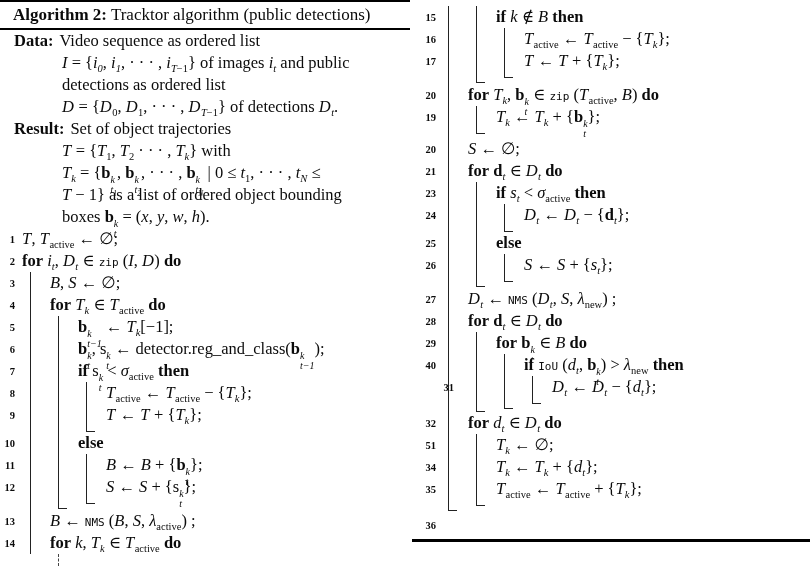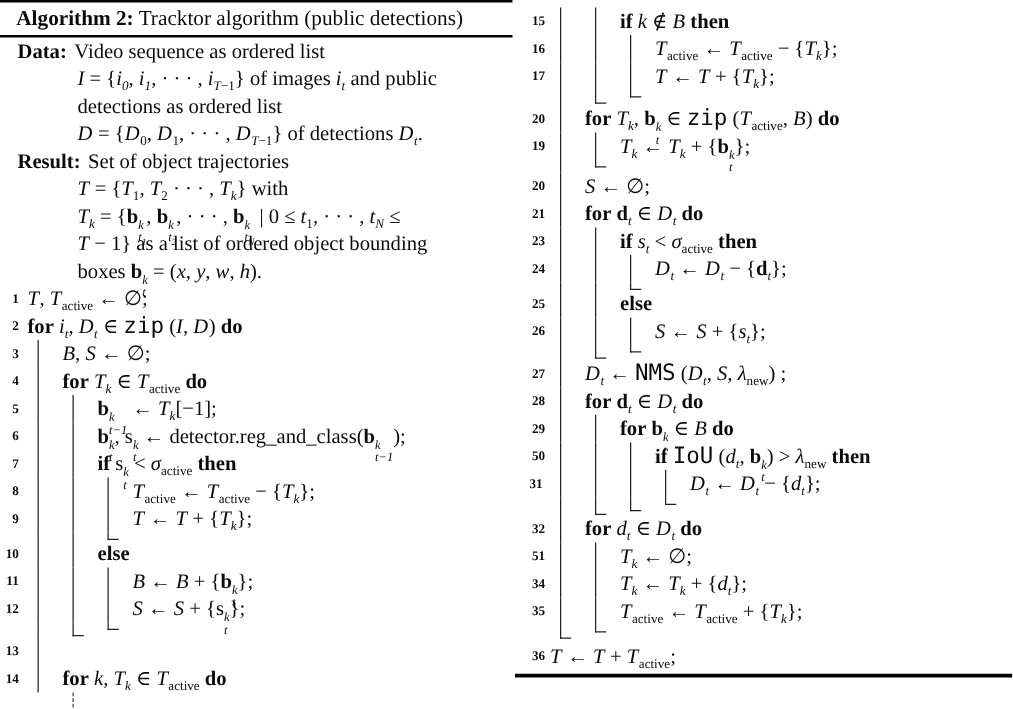"zip" .tt { font-size: 18px -> 11px }
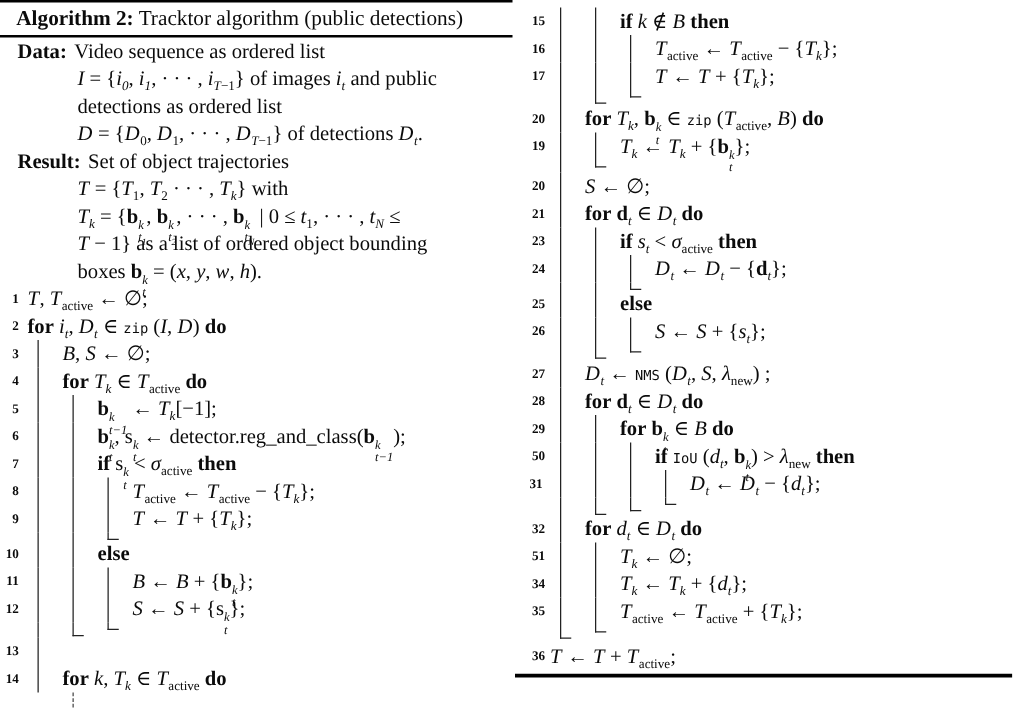"50" span.num { text: 50 -> 40 }
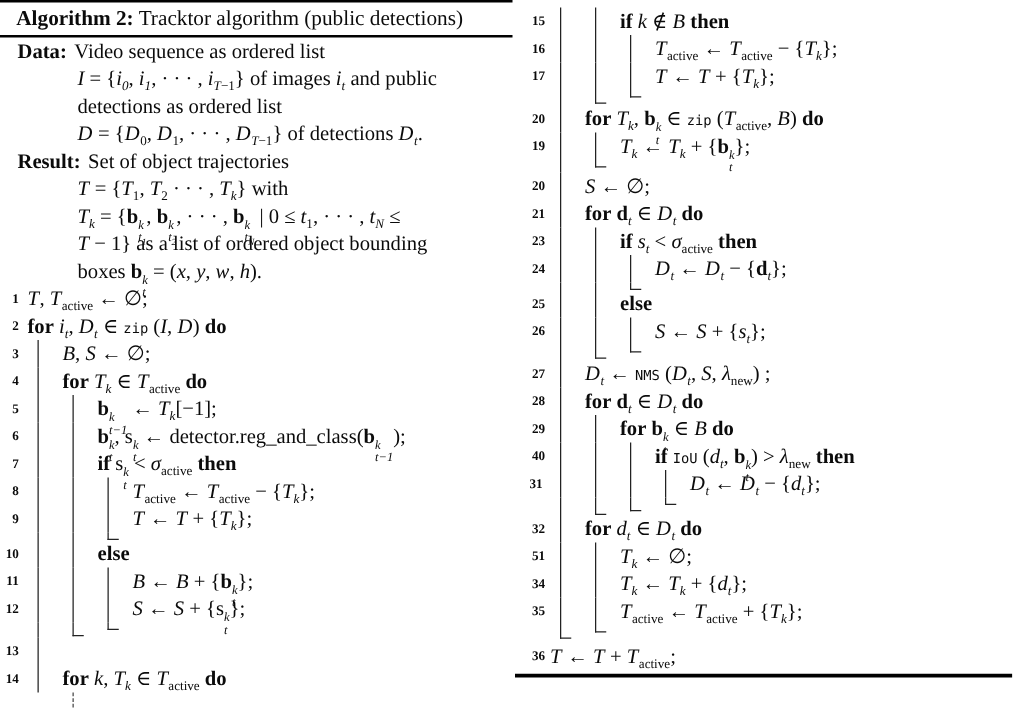"31" span.num { left: 0 -> 20px }
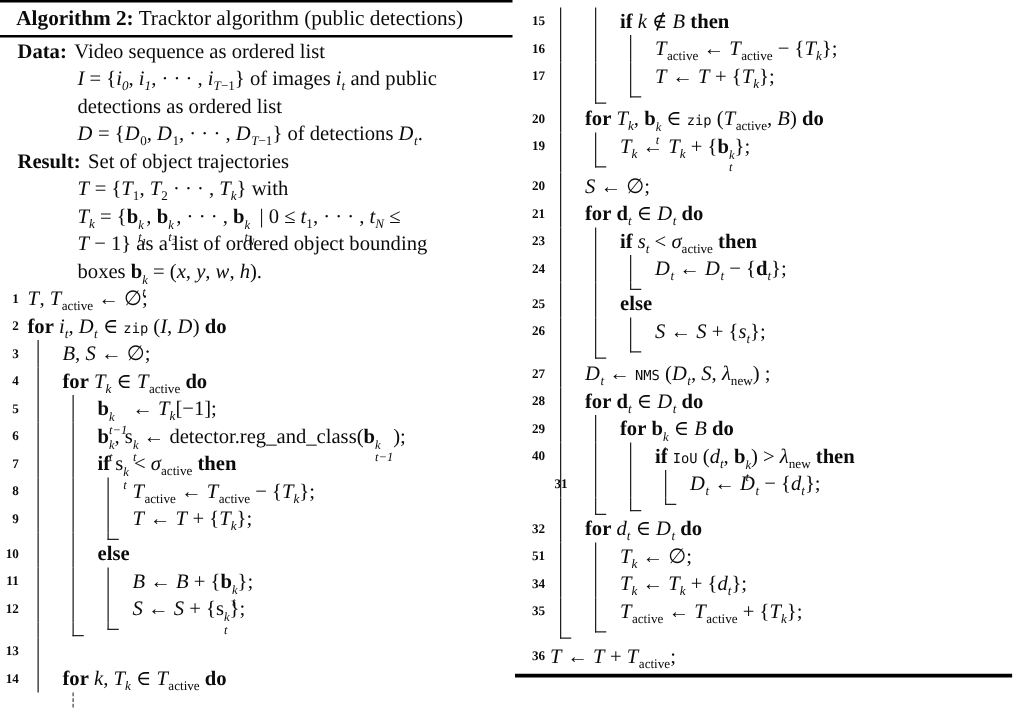"B ← NMS (B, S," span.code { html: none -> <span><i>B</i> ← <span>NMS</span> (<i>B</i>, <i>S</i>, <i>λ</i><sub>active</sub>) ;</span> }
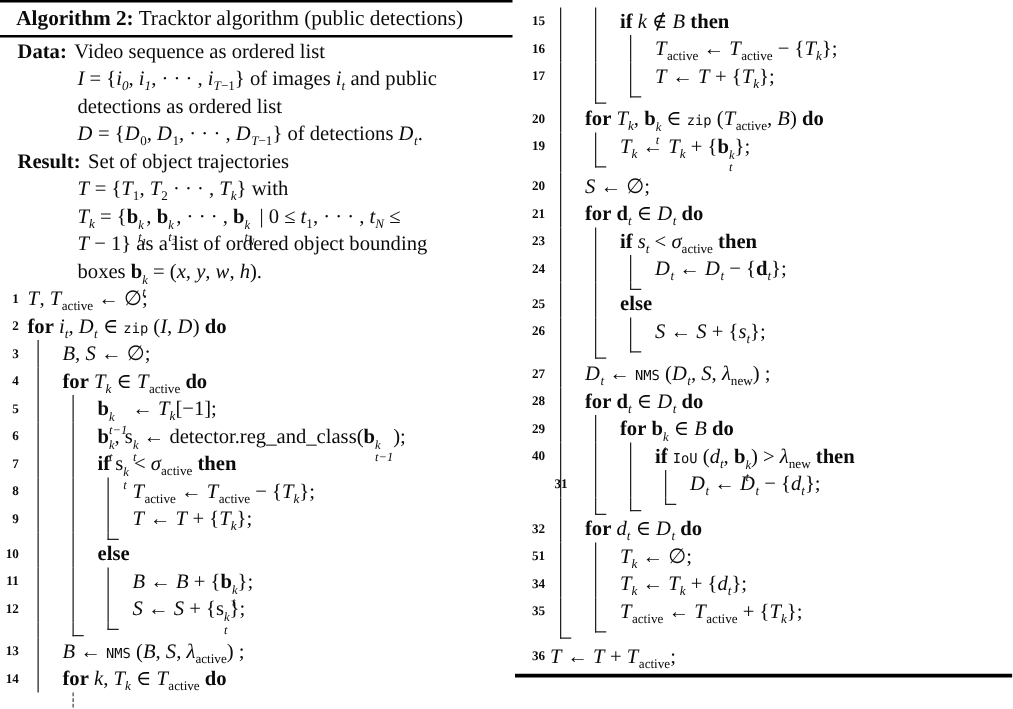"T ← T + Tactive;" span.code { html: <span><span>T</span> ← <span>T</span> + <span>T</span><sub>active</sub>;</span> -> none }
